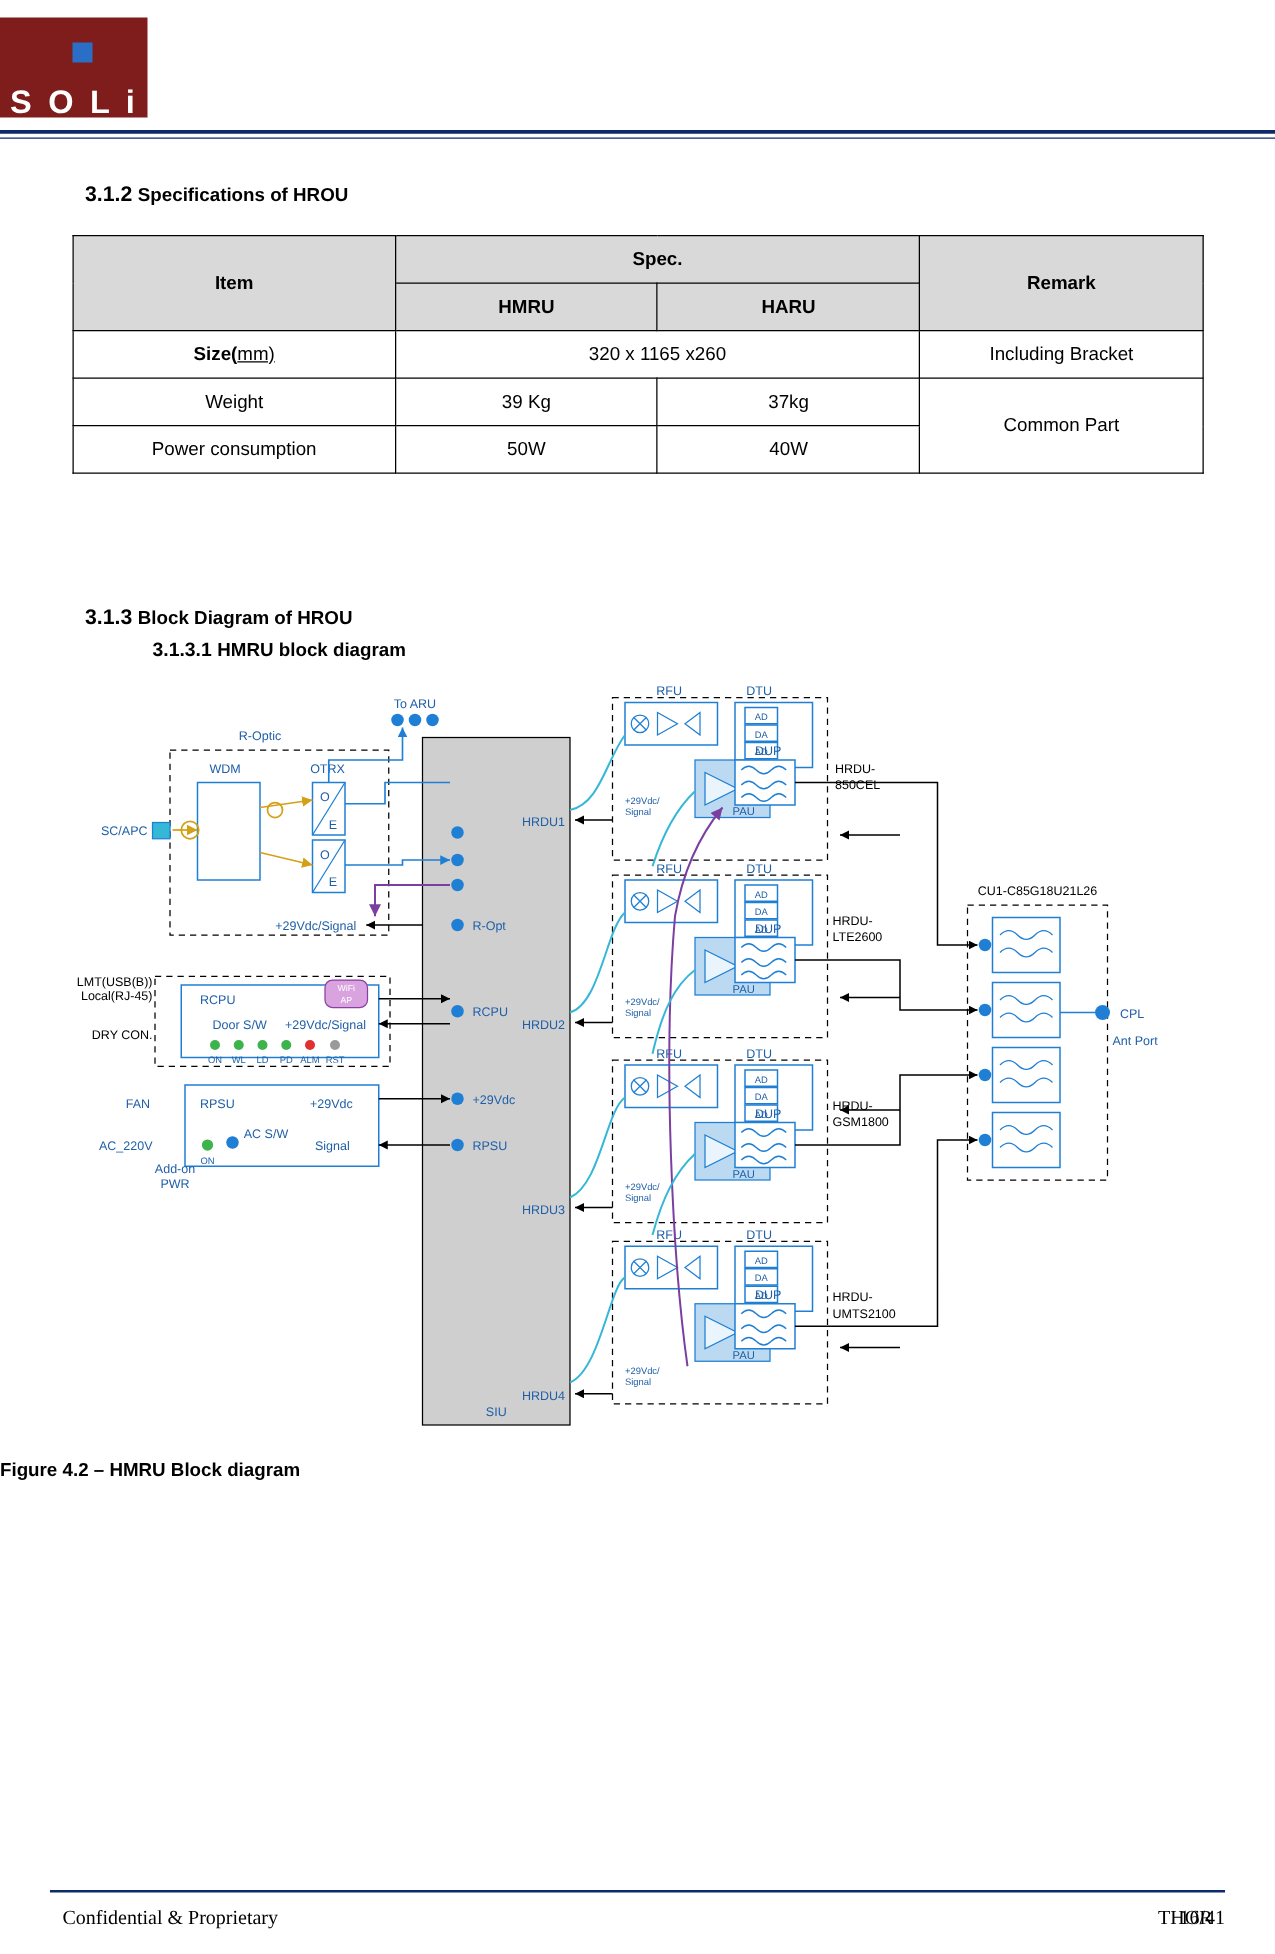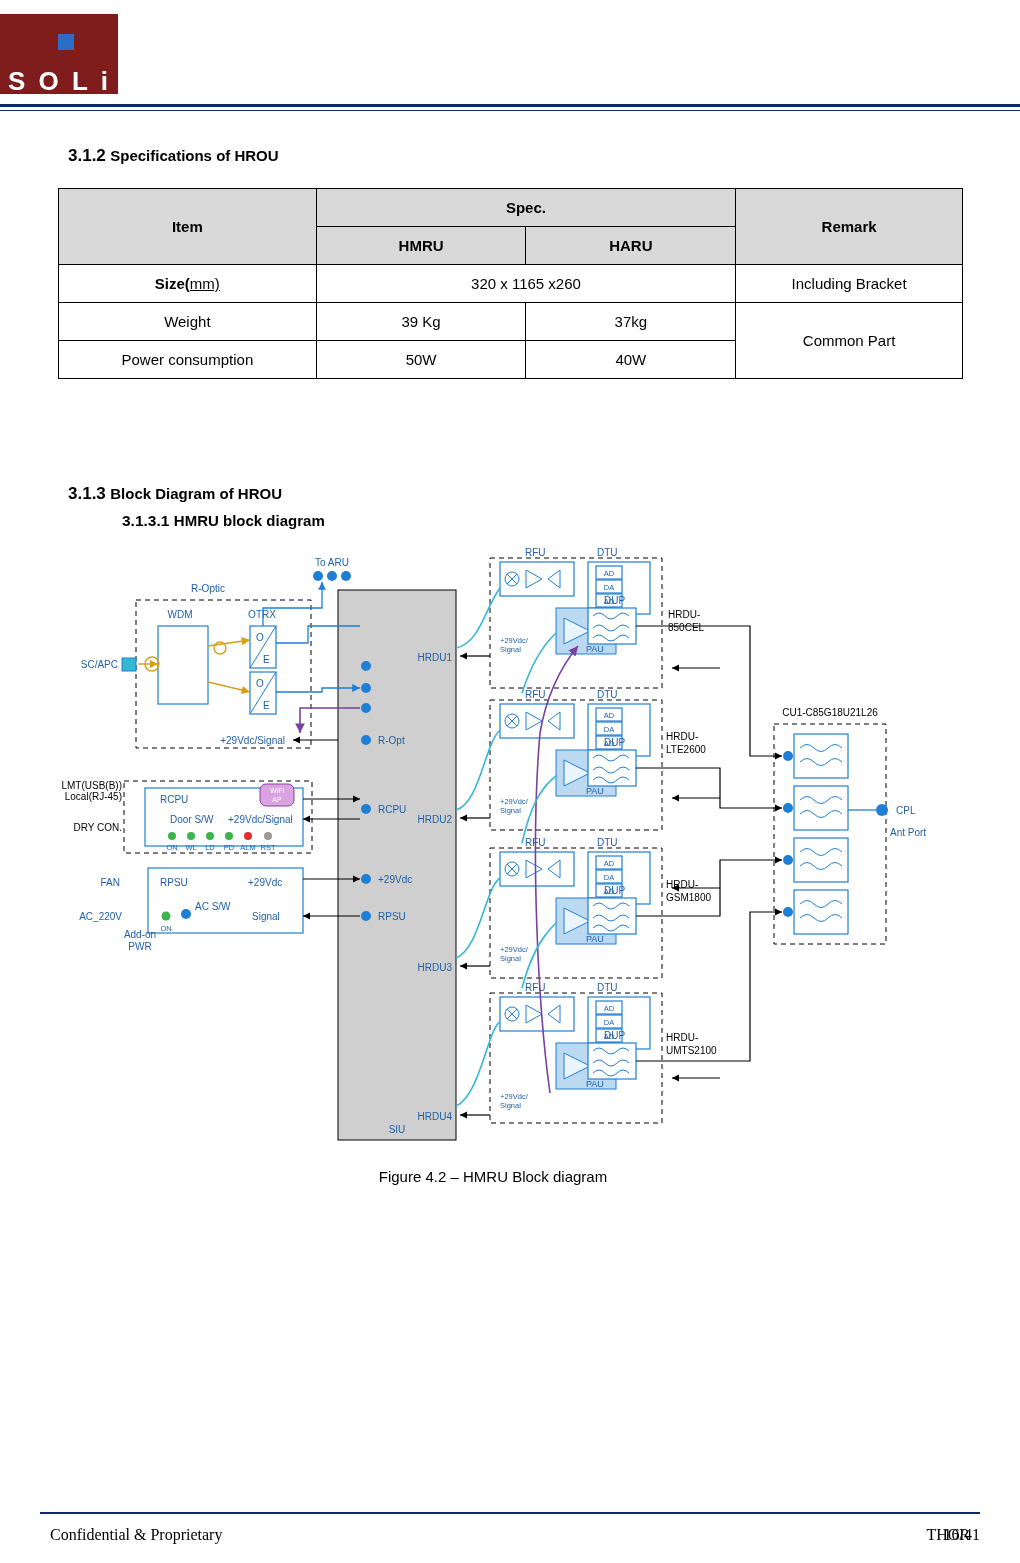"Figure 4.2 – HMRU Block" .fig-caption { font-weight: normal -> bold; text-align: center -> left }
